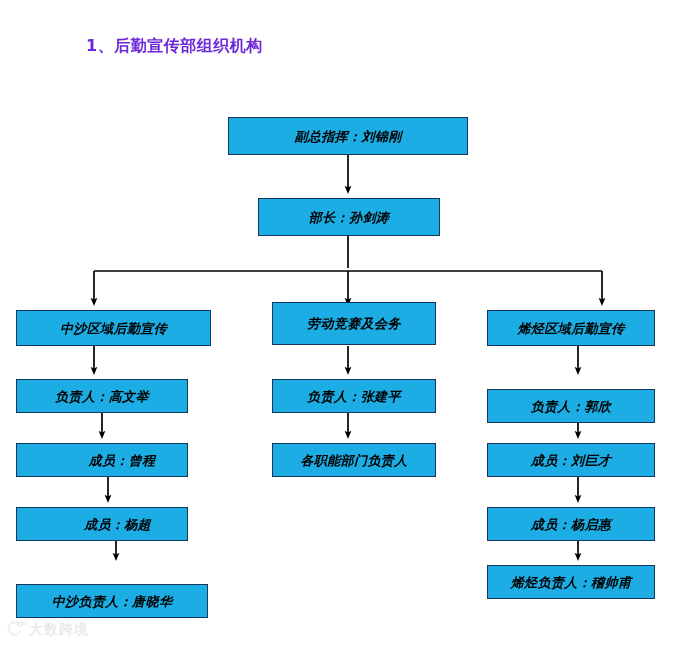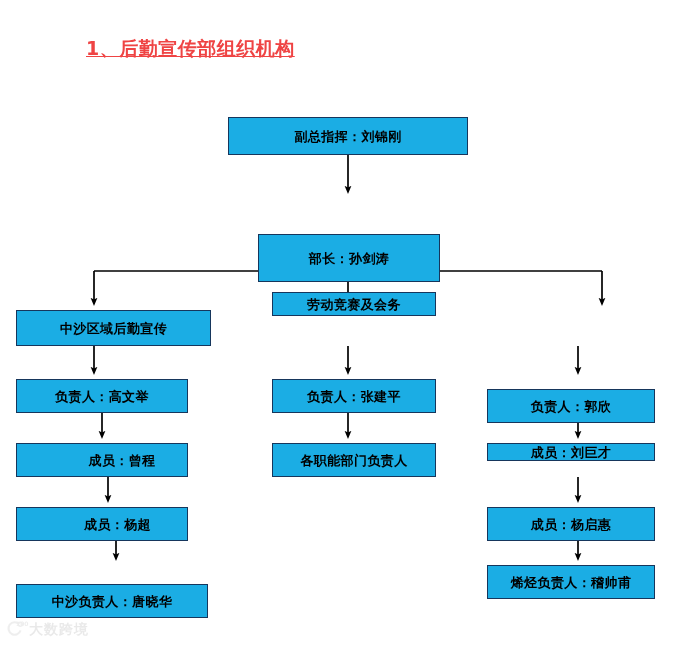"1、后勤宣传部组织机构" .page-title { color: #ef4444 -> #6d28d9; font-size: 19px -> 16px; text-decoration: underline -> none }
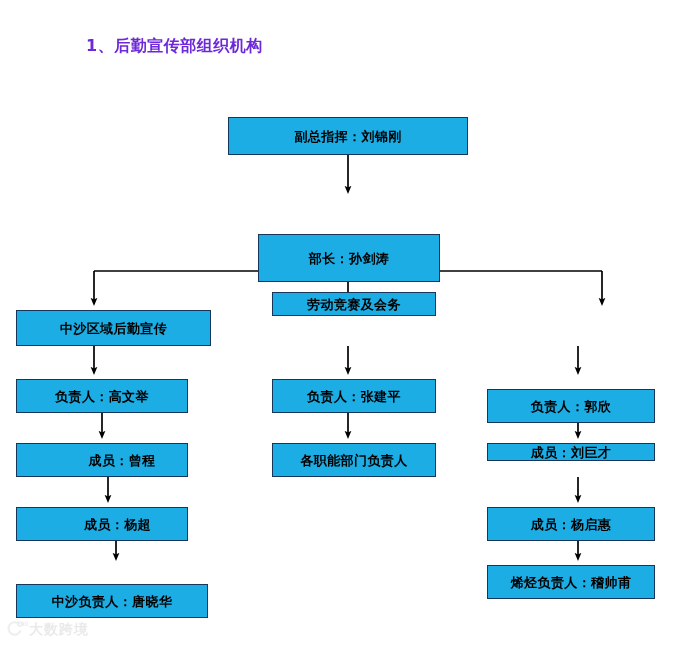"副总指挥：刘锦刚" #org-chart { font-style: none -> italic }
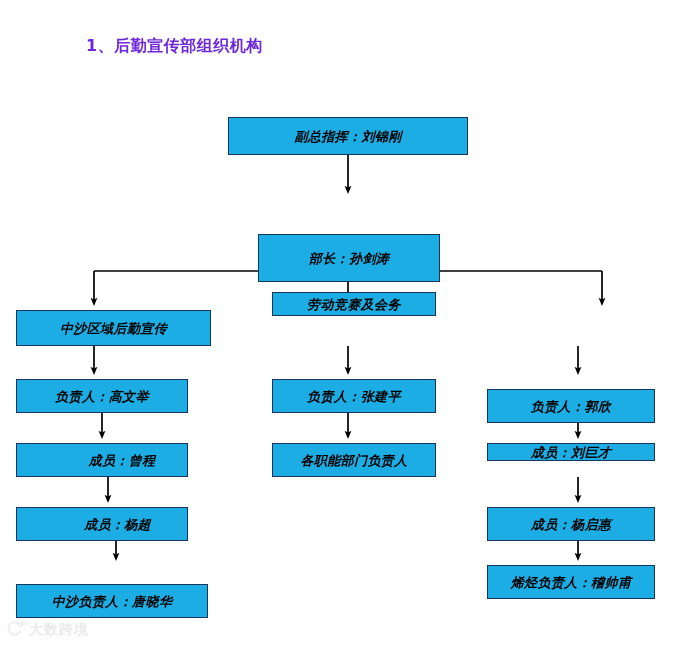"部长：孙剑涛" .node.n-second { height: 48px -> 38px; margin-top: 36px -> none }
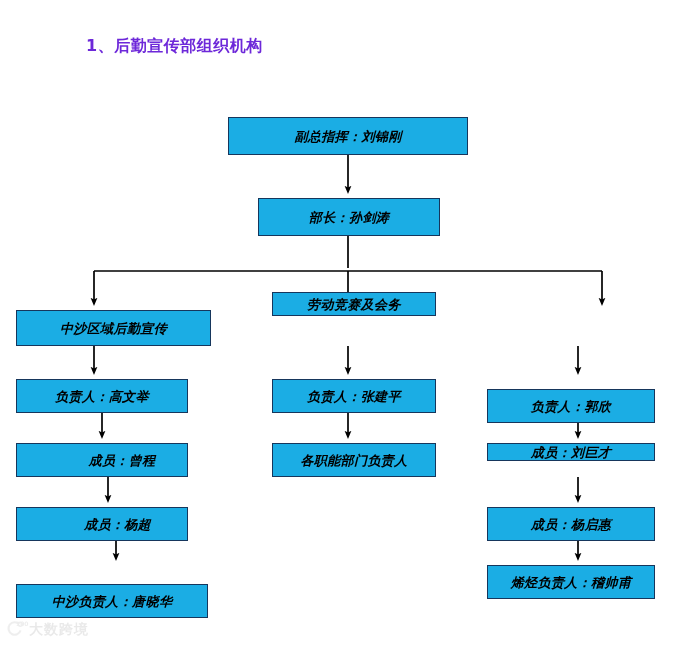"劳动竞赛及会务" .node.n-m0 { height: 24px -> 43px; top: 292px -> 302px }
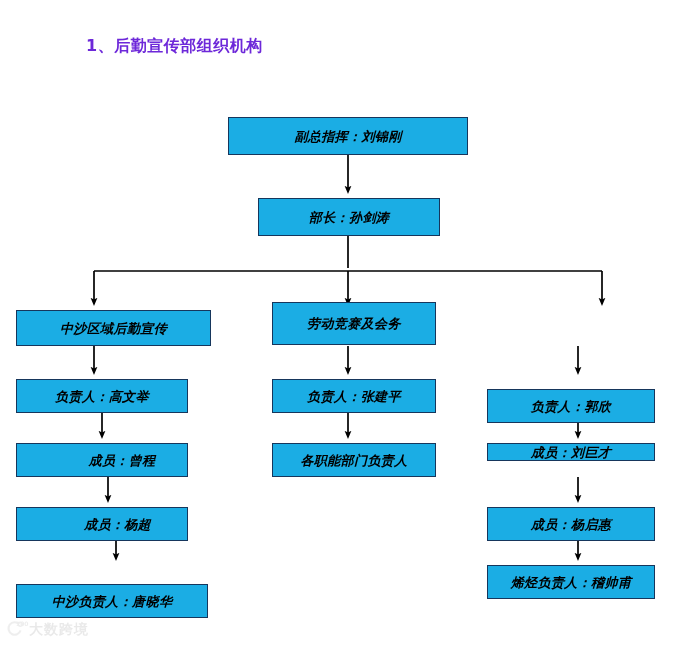"烯烃区域后勤宣传" div.node { html: none -> <div>烯烃区域后勤宣传</div> }
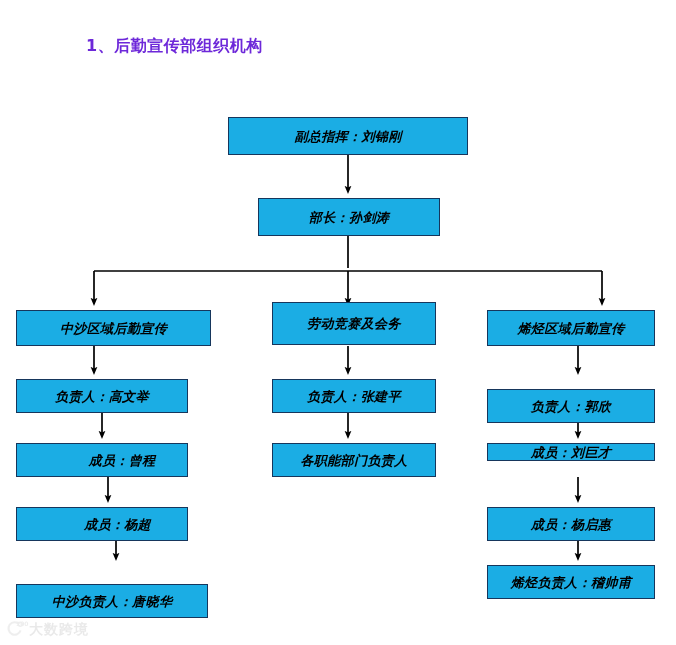"成员：刘巨才" .node.n-r2 { height: 18px -> 34px }
